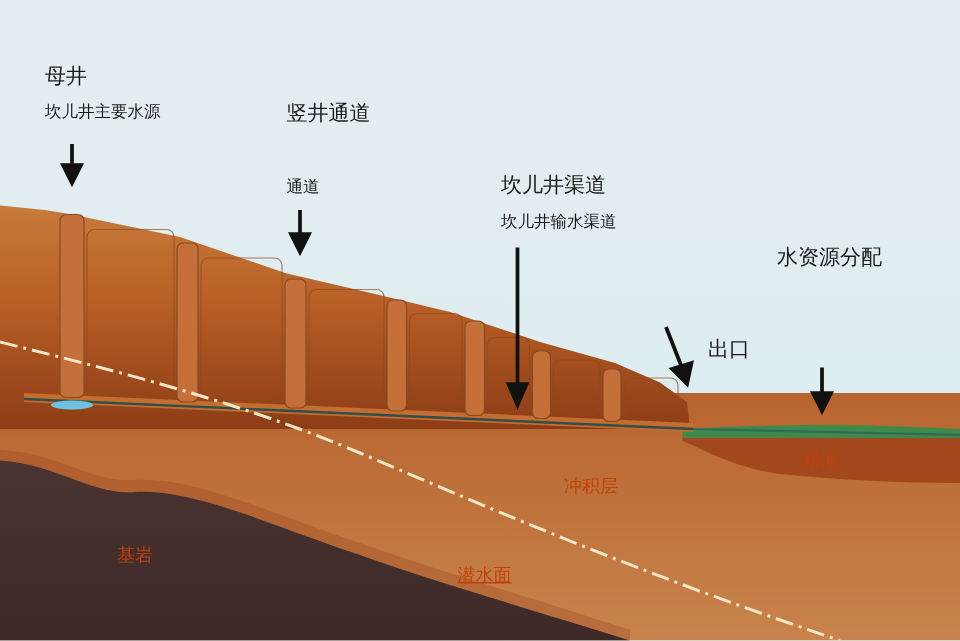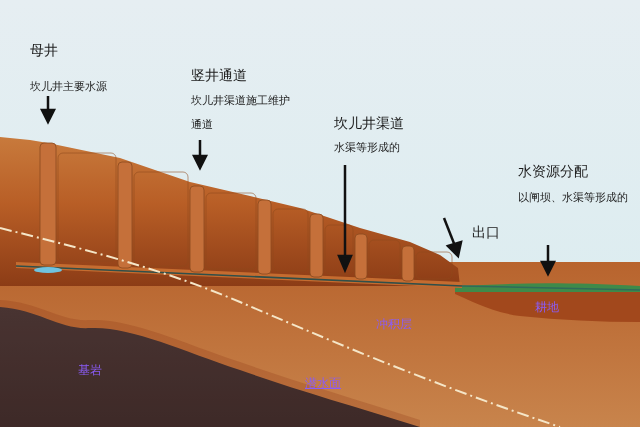"坎儿井主要水源" div.label { margin-top: 12px -> none }
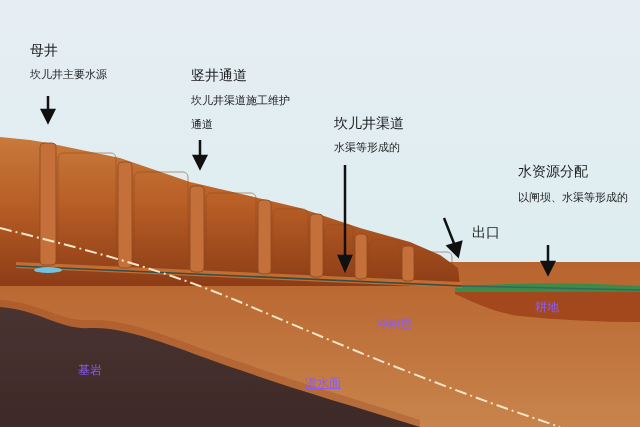"坎儿井渠道施工维护" div.label { html: <div>坎儿井渠道施工维护</div> -> none }
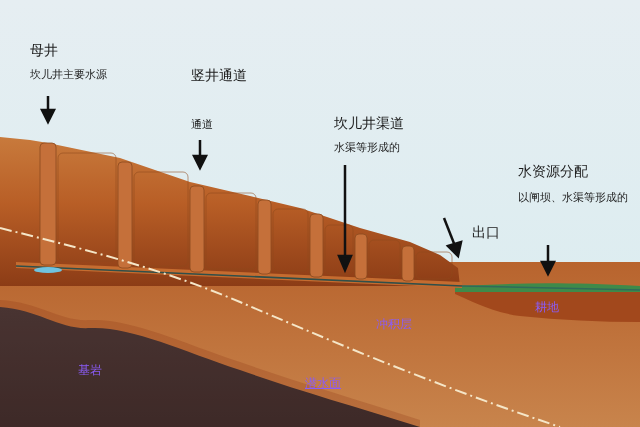"水渠等形成的" div.label { text: 水渠等形成的 -> 坎儿井输水渠道 }
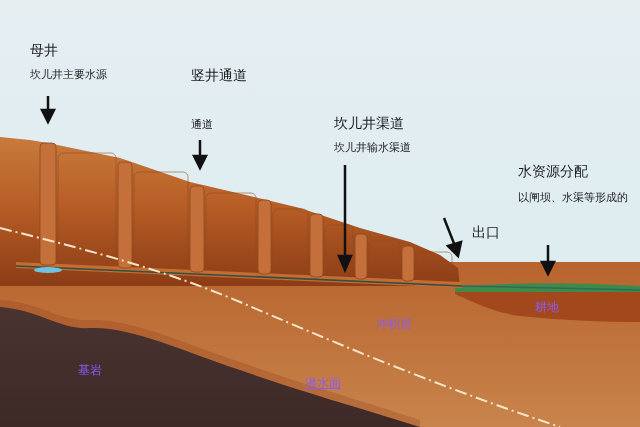"以闸坝、水渠等形成的" div.label { html: <div>以闸坝、水渠等形成的</div> -> none }
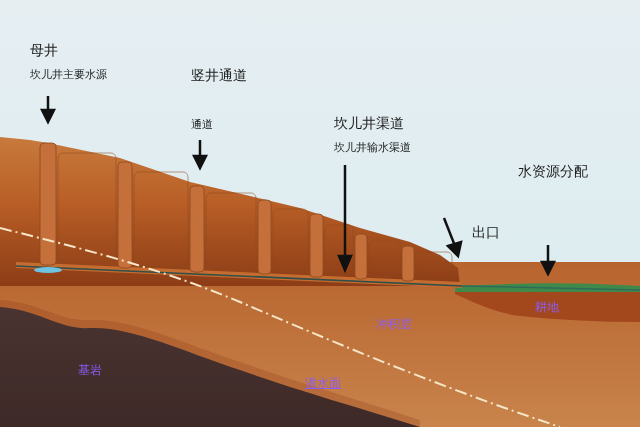"耕地" .ground-label { color: #8b5cf6 -> #c2410c }
